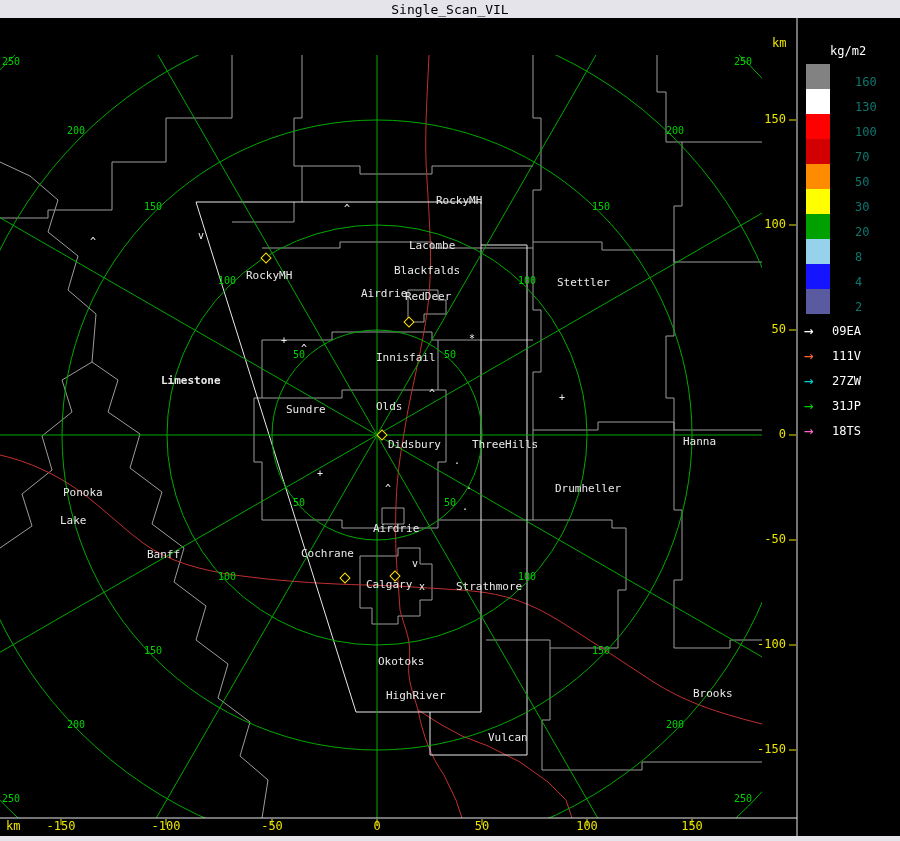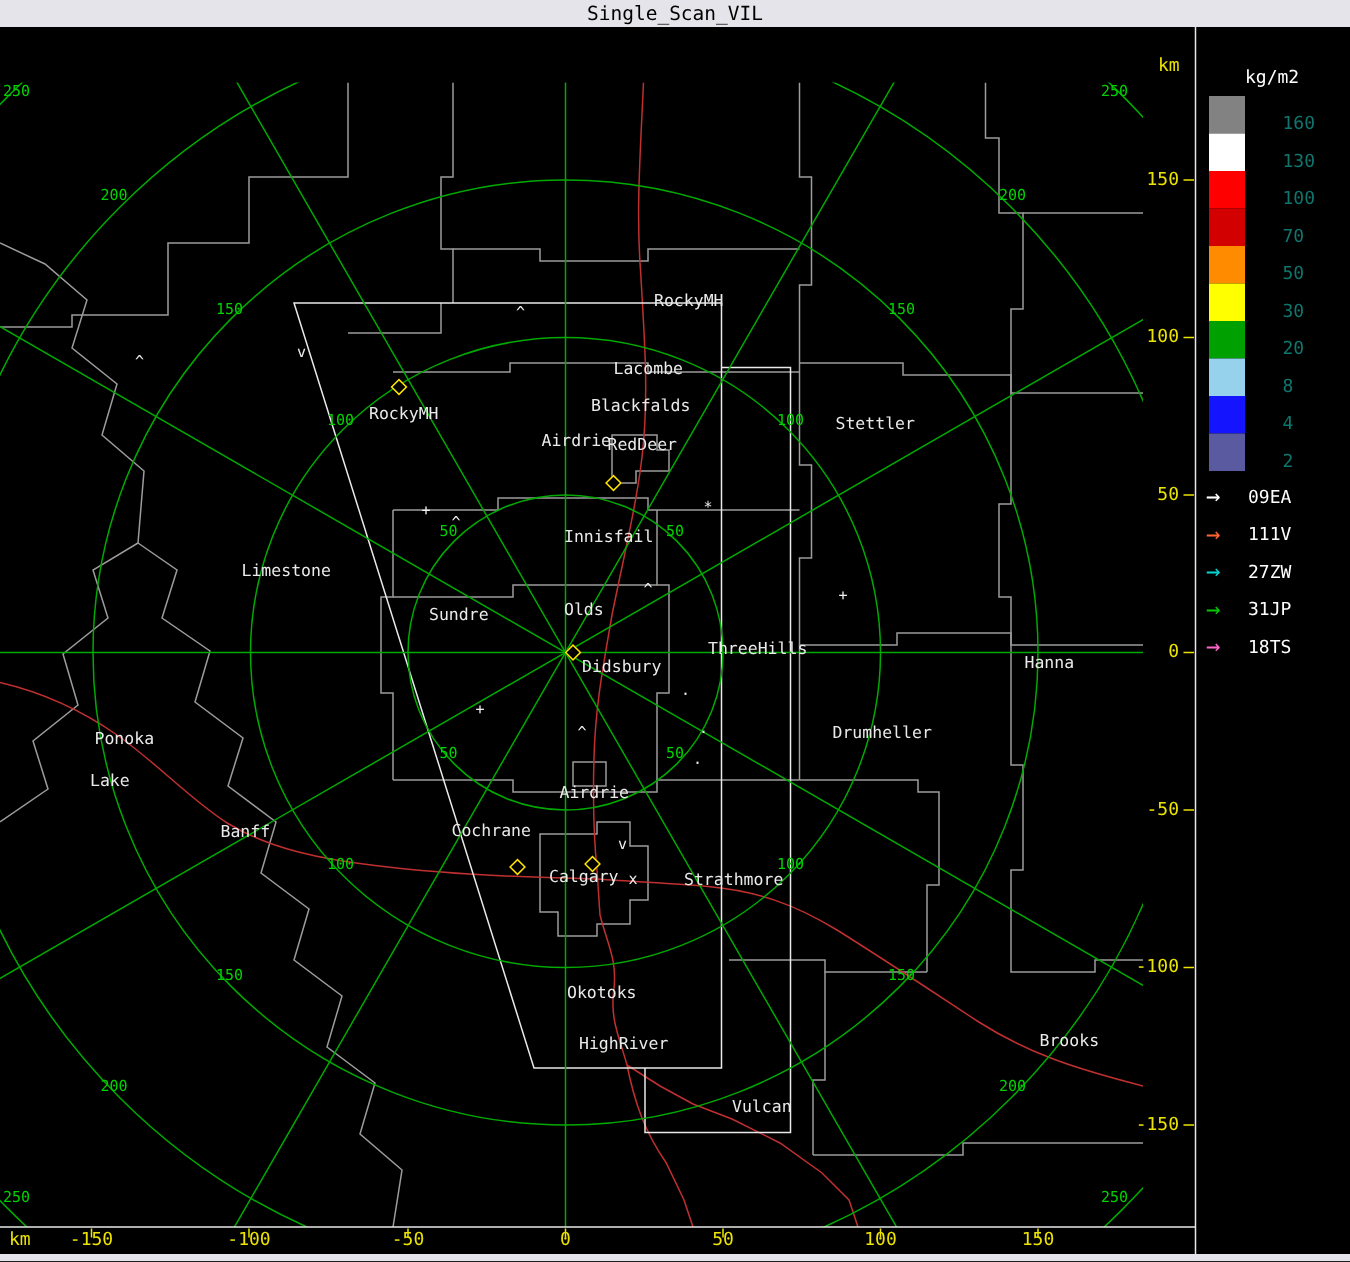"Limestone" span.city { font-weight: none -> bold }
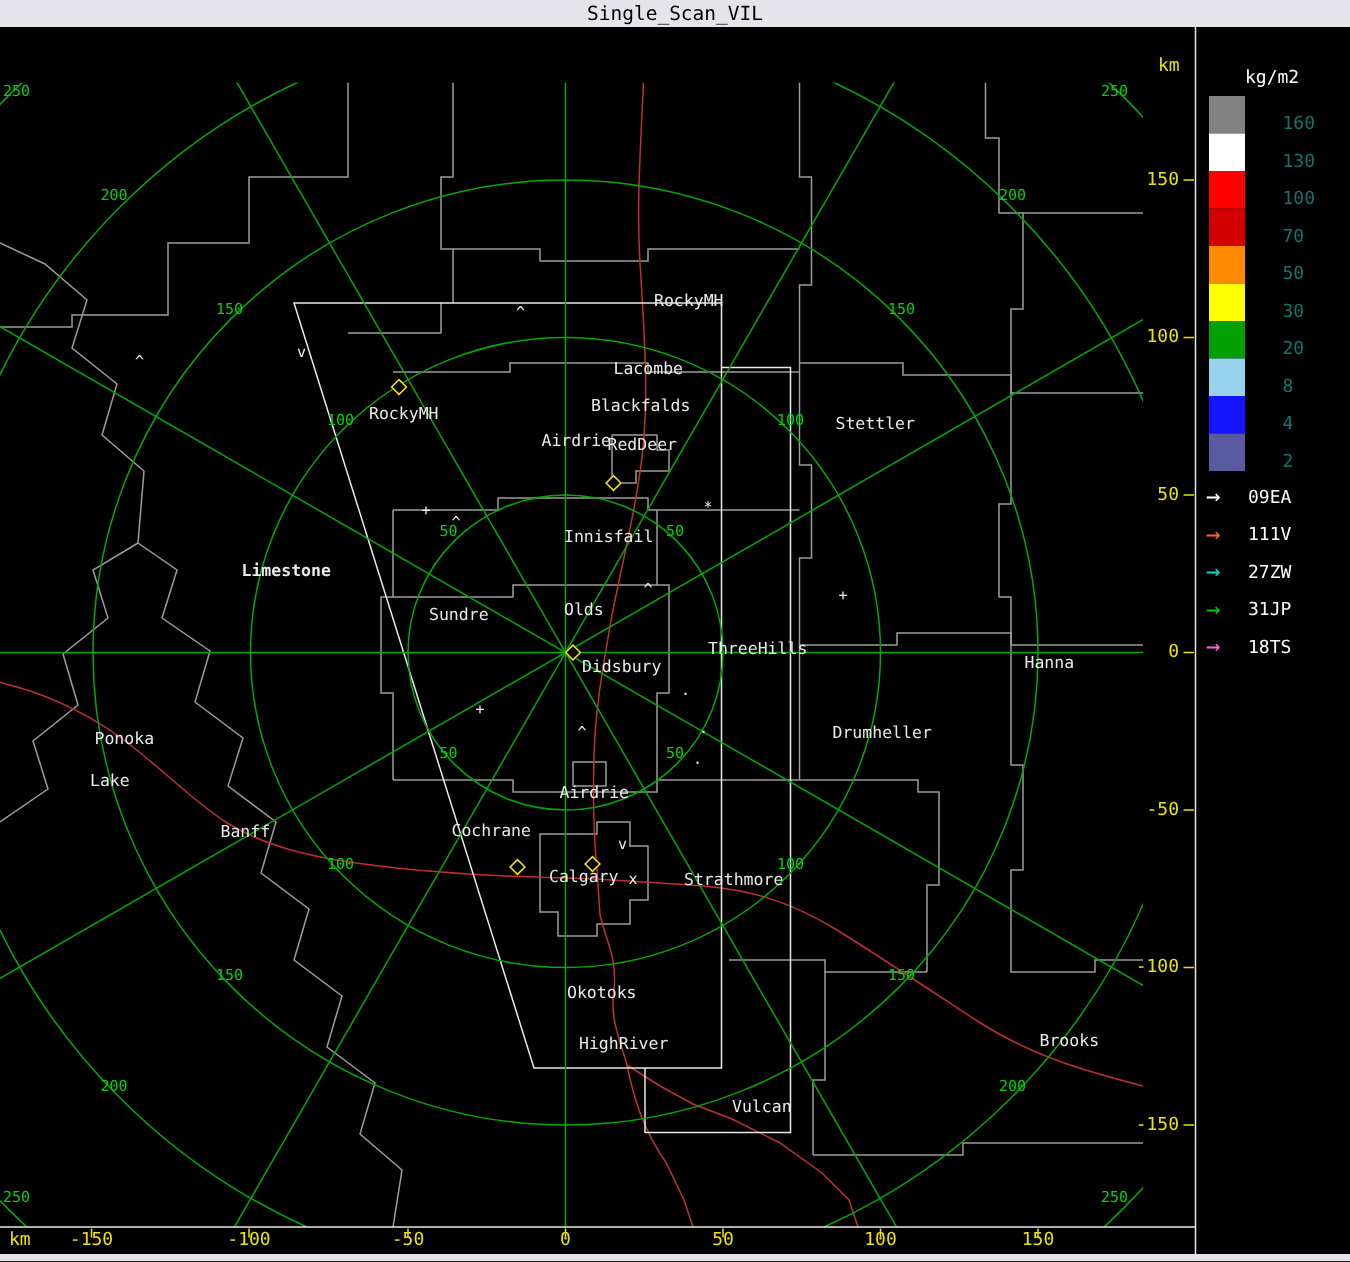"ThreeHills" span.city { top: 427px -> 439px }
